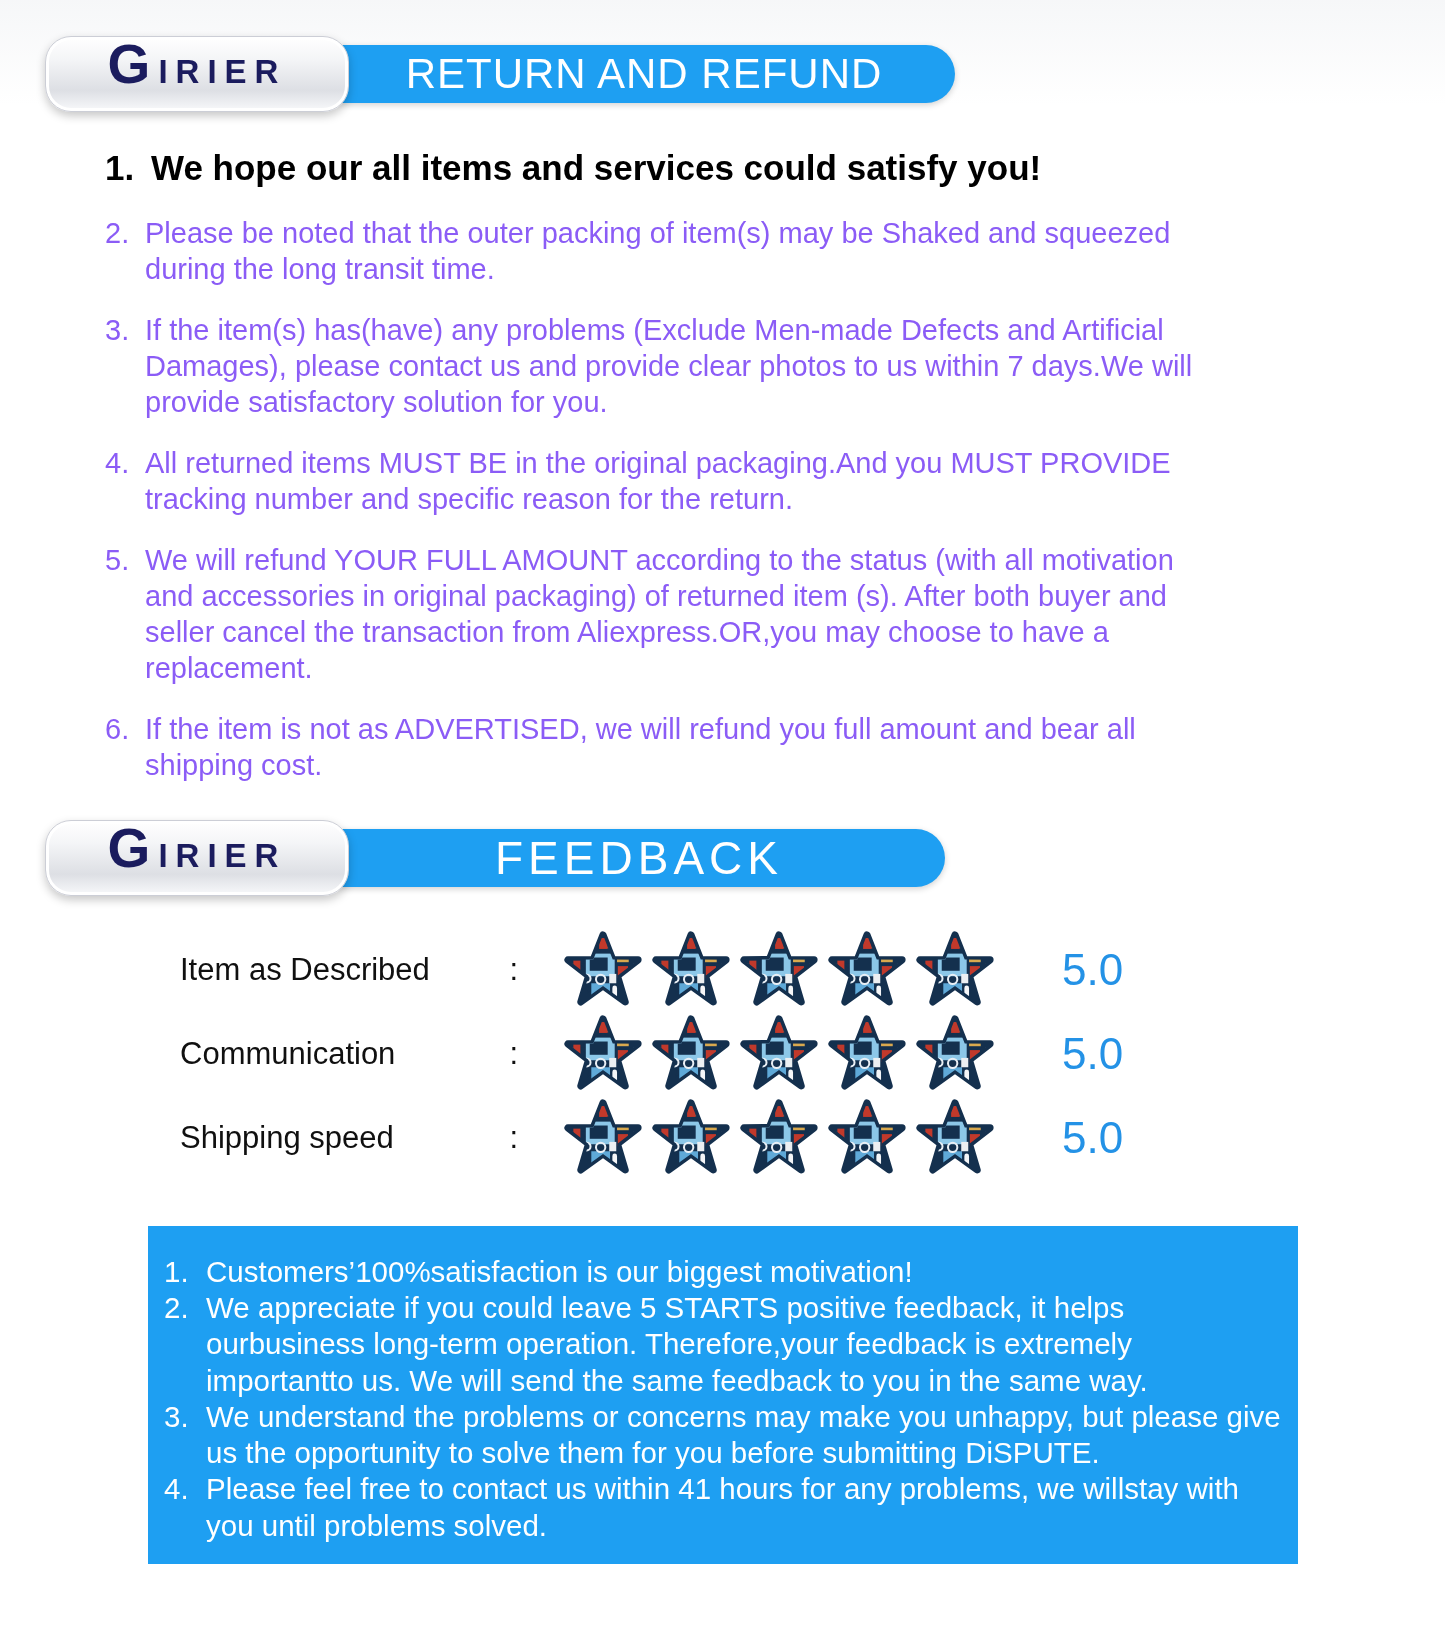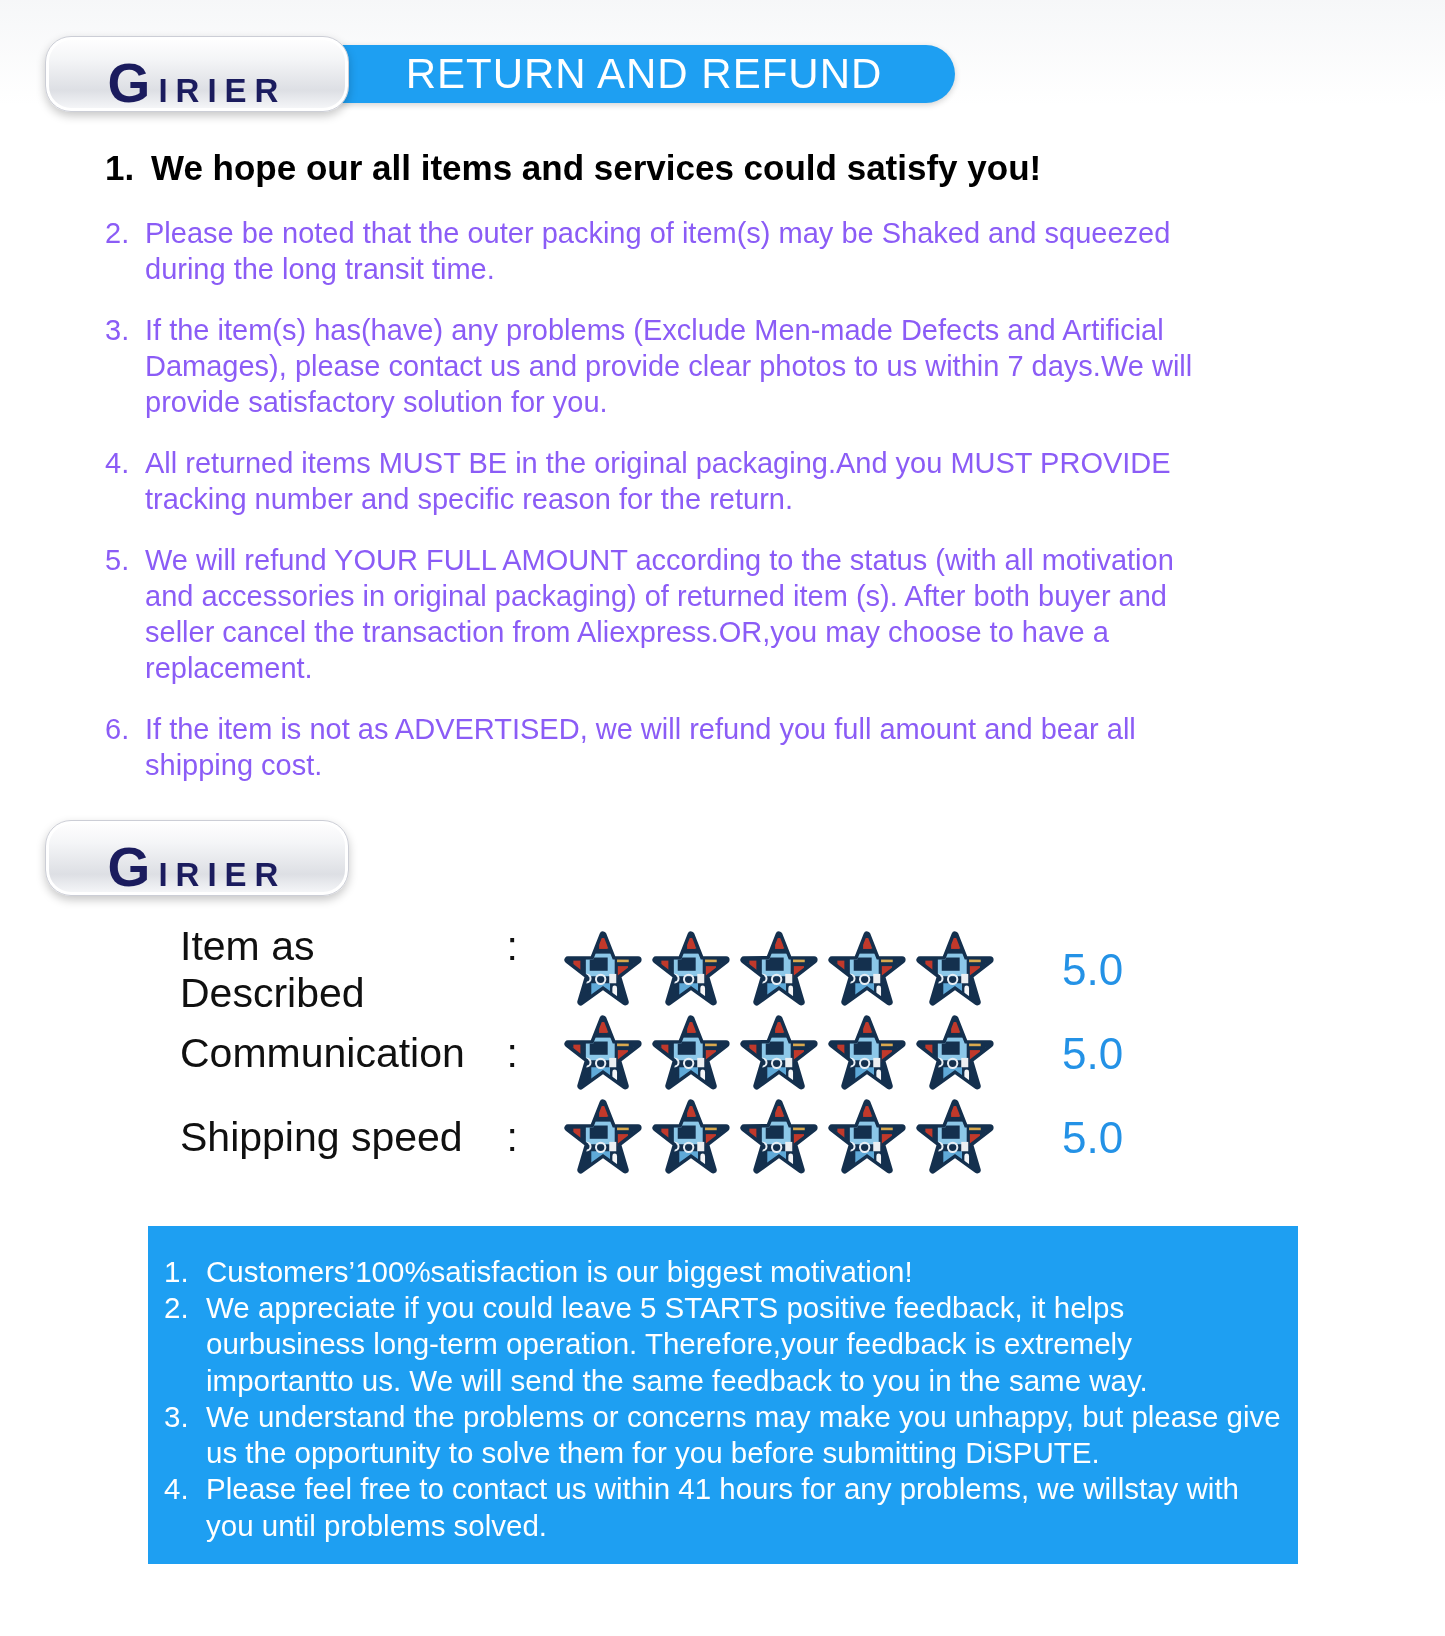"GIRIER" .logo-pill { align-items: flex-end -> flex-start }
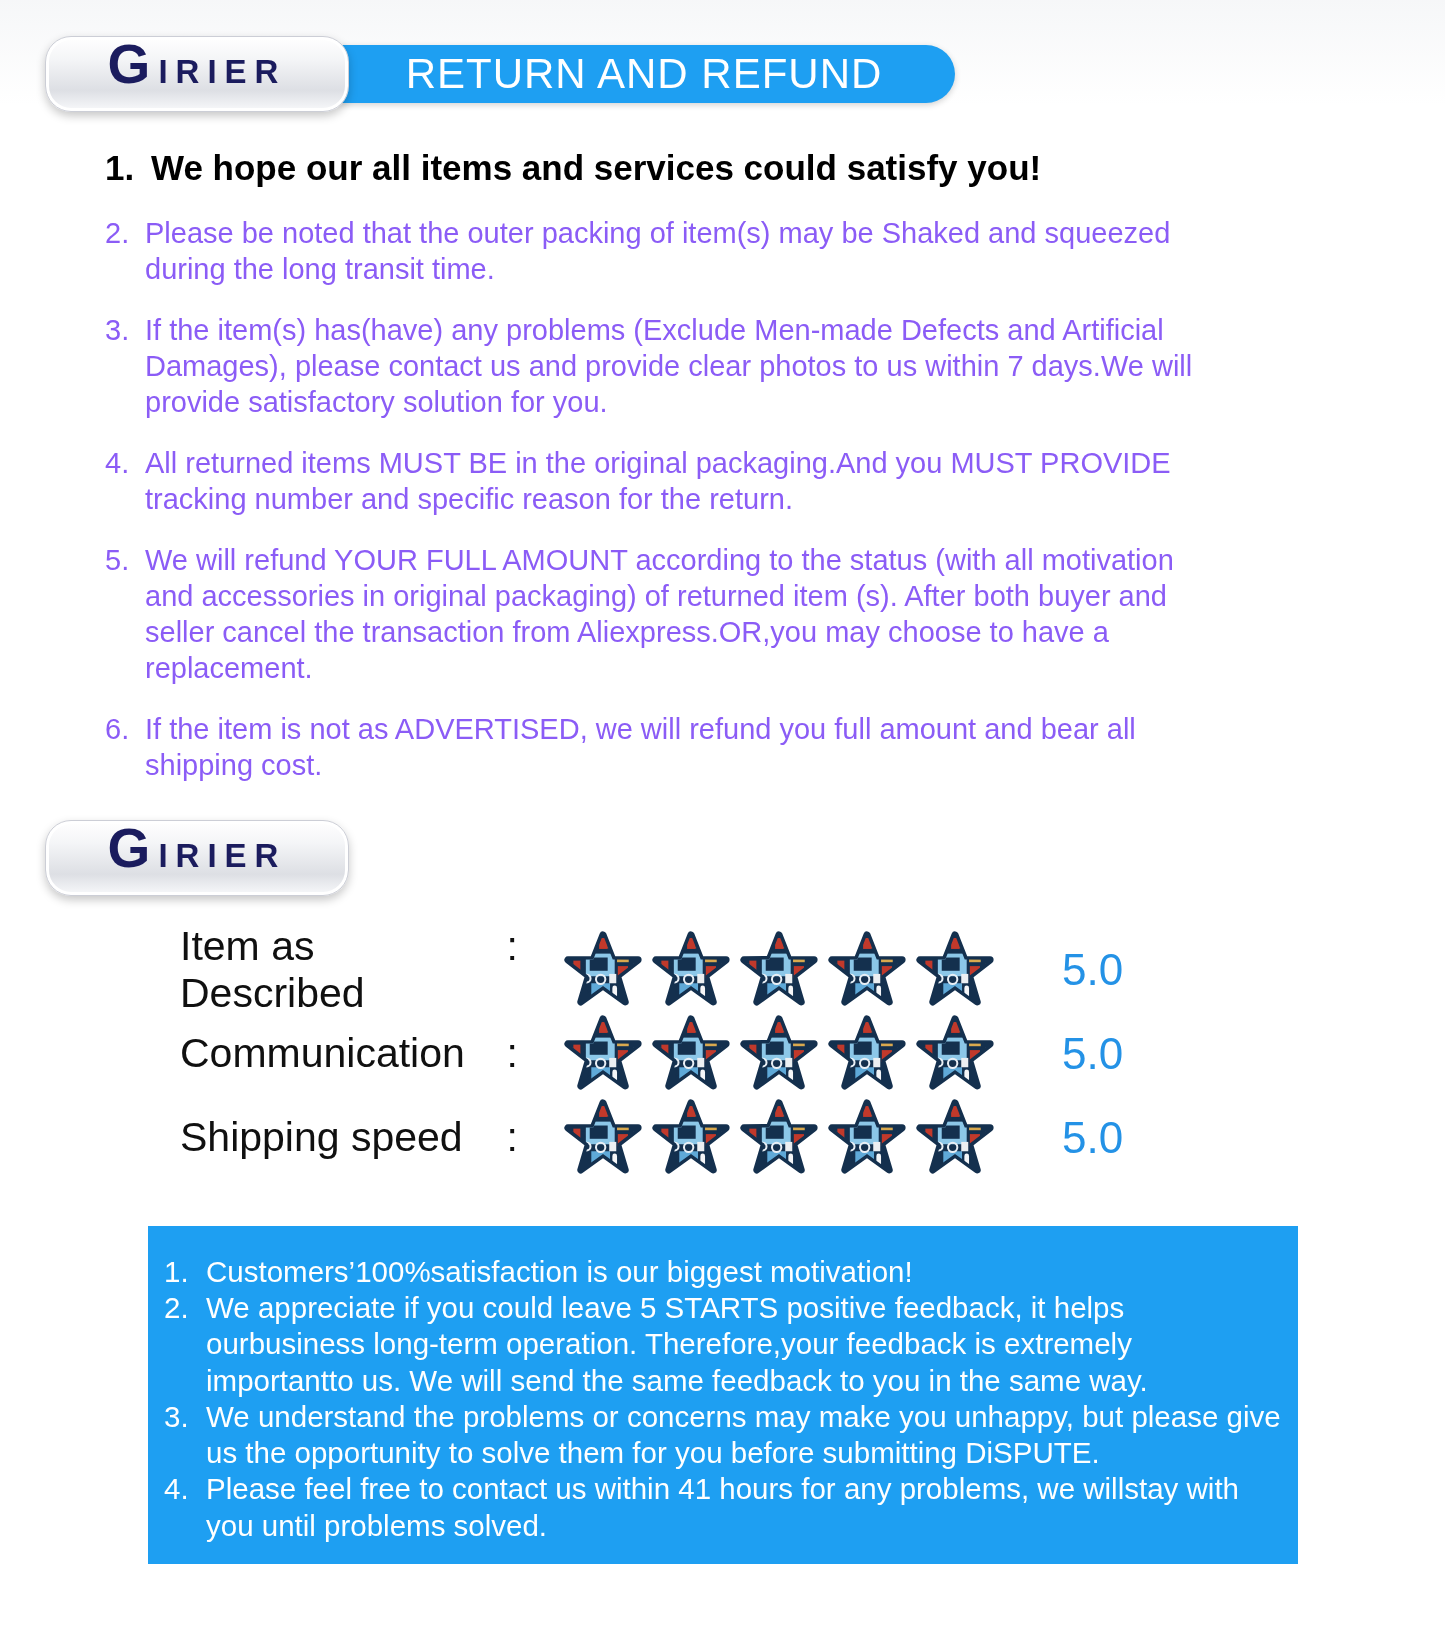"FEEDBACK" div.banner-pill { html: none -> <div>FEEDBACK</div> }
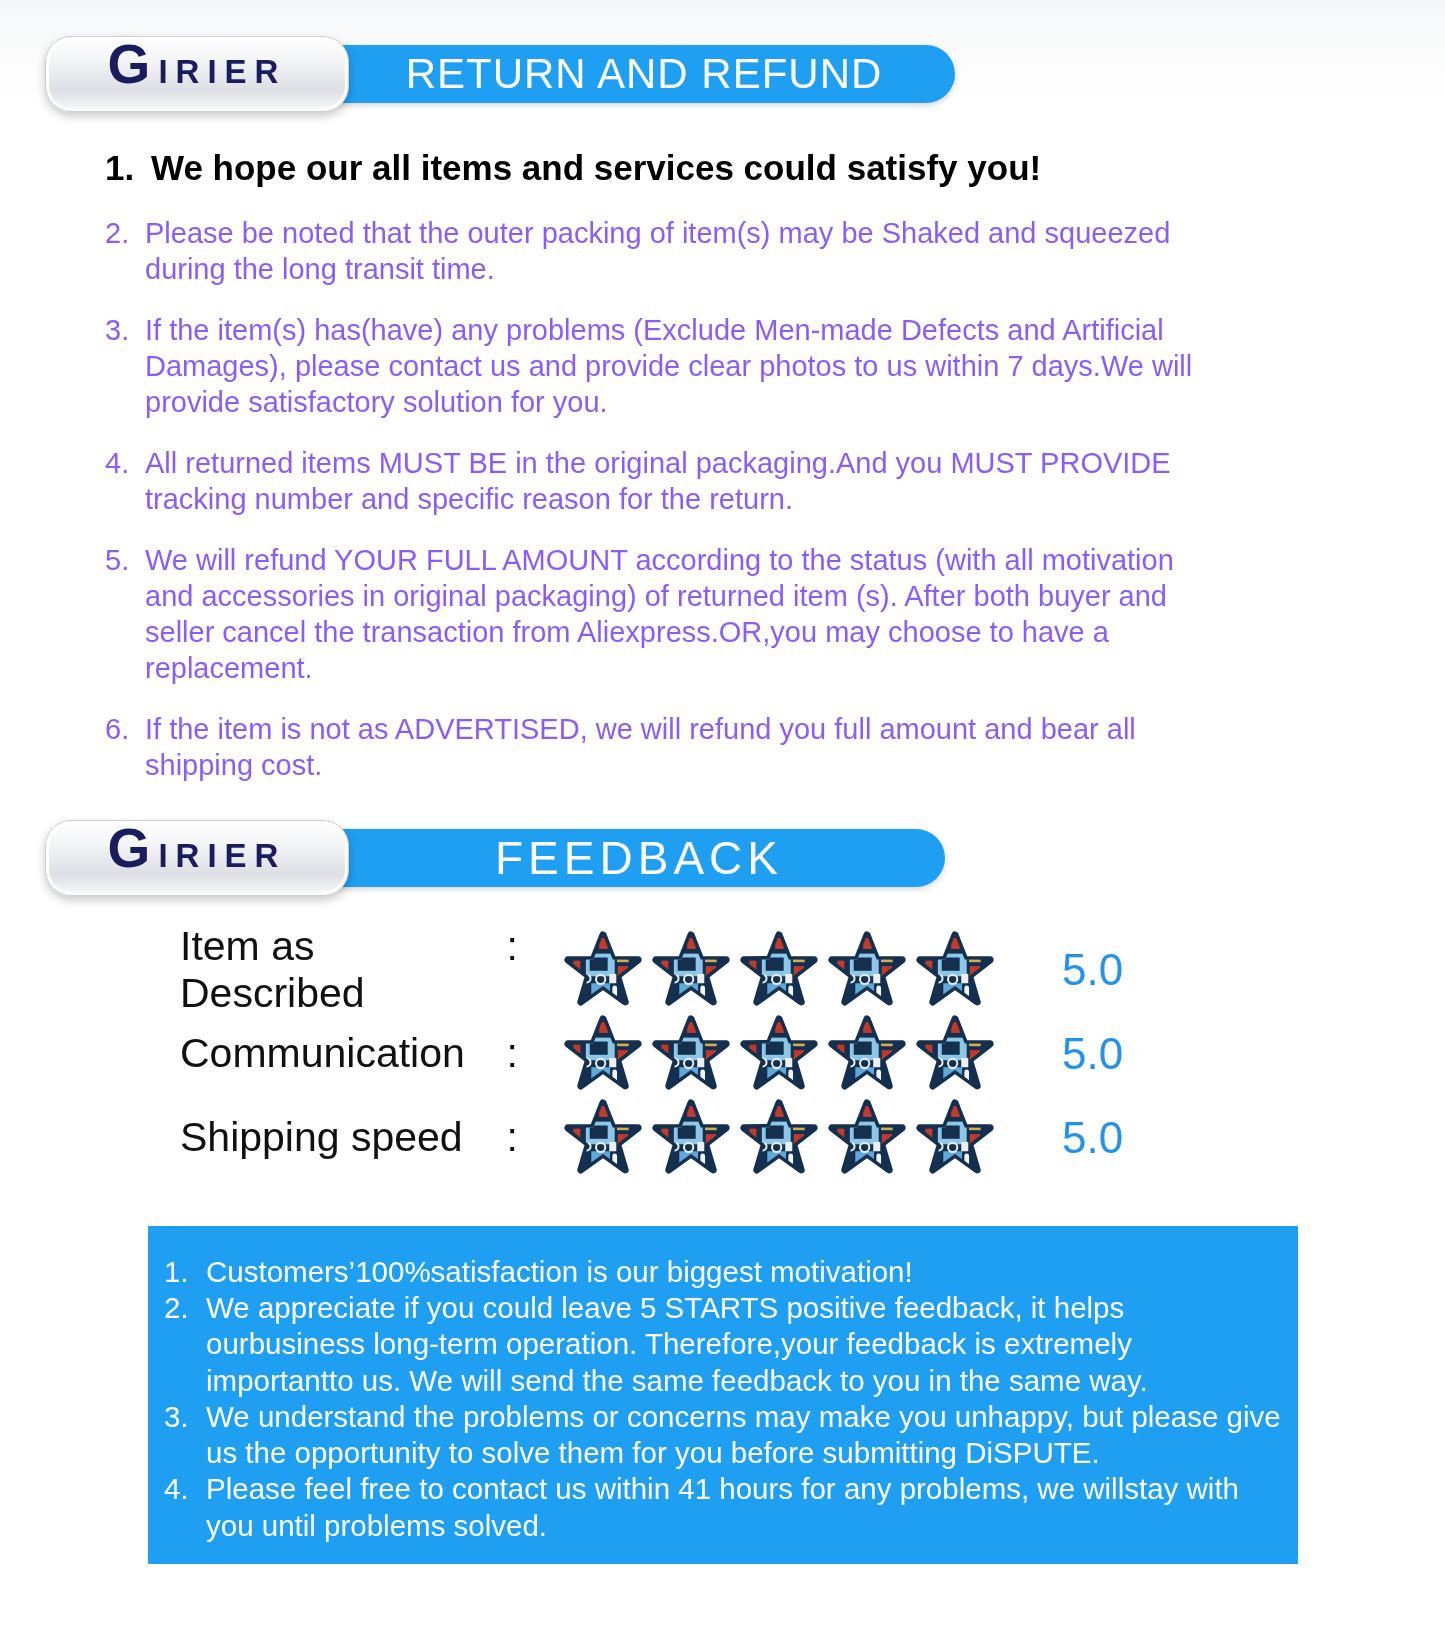"Item as Described" .fb-label { font-size: 41px -> 31px }
